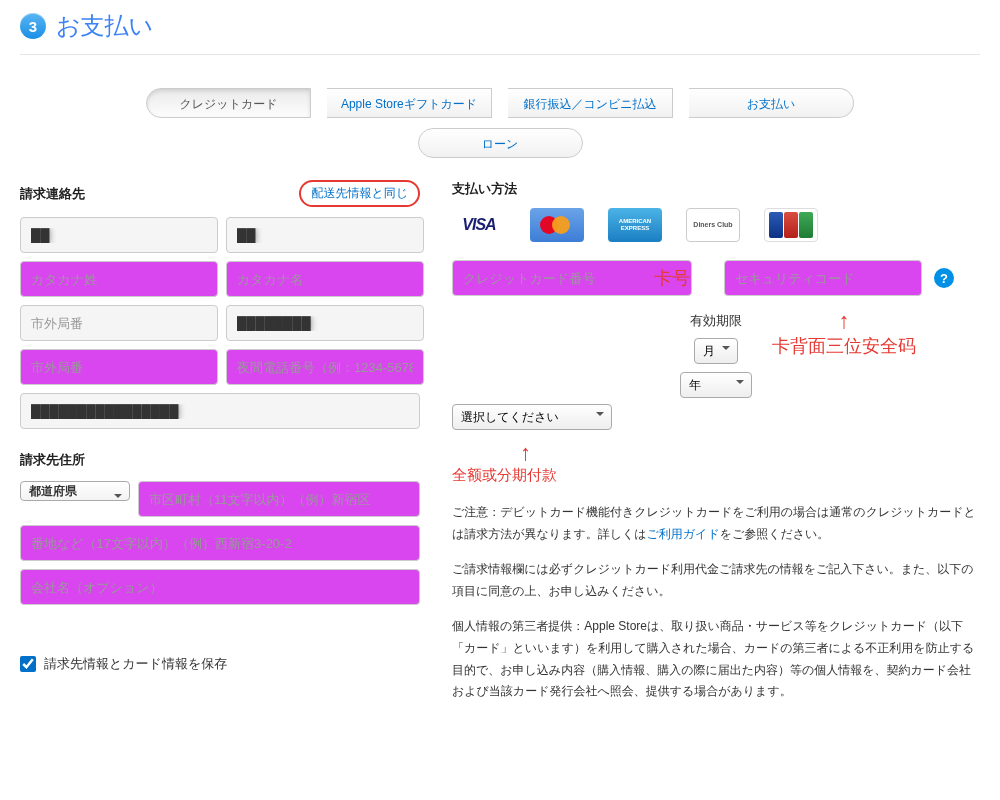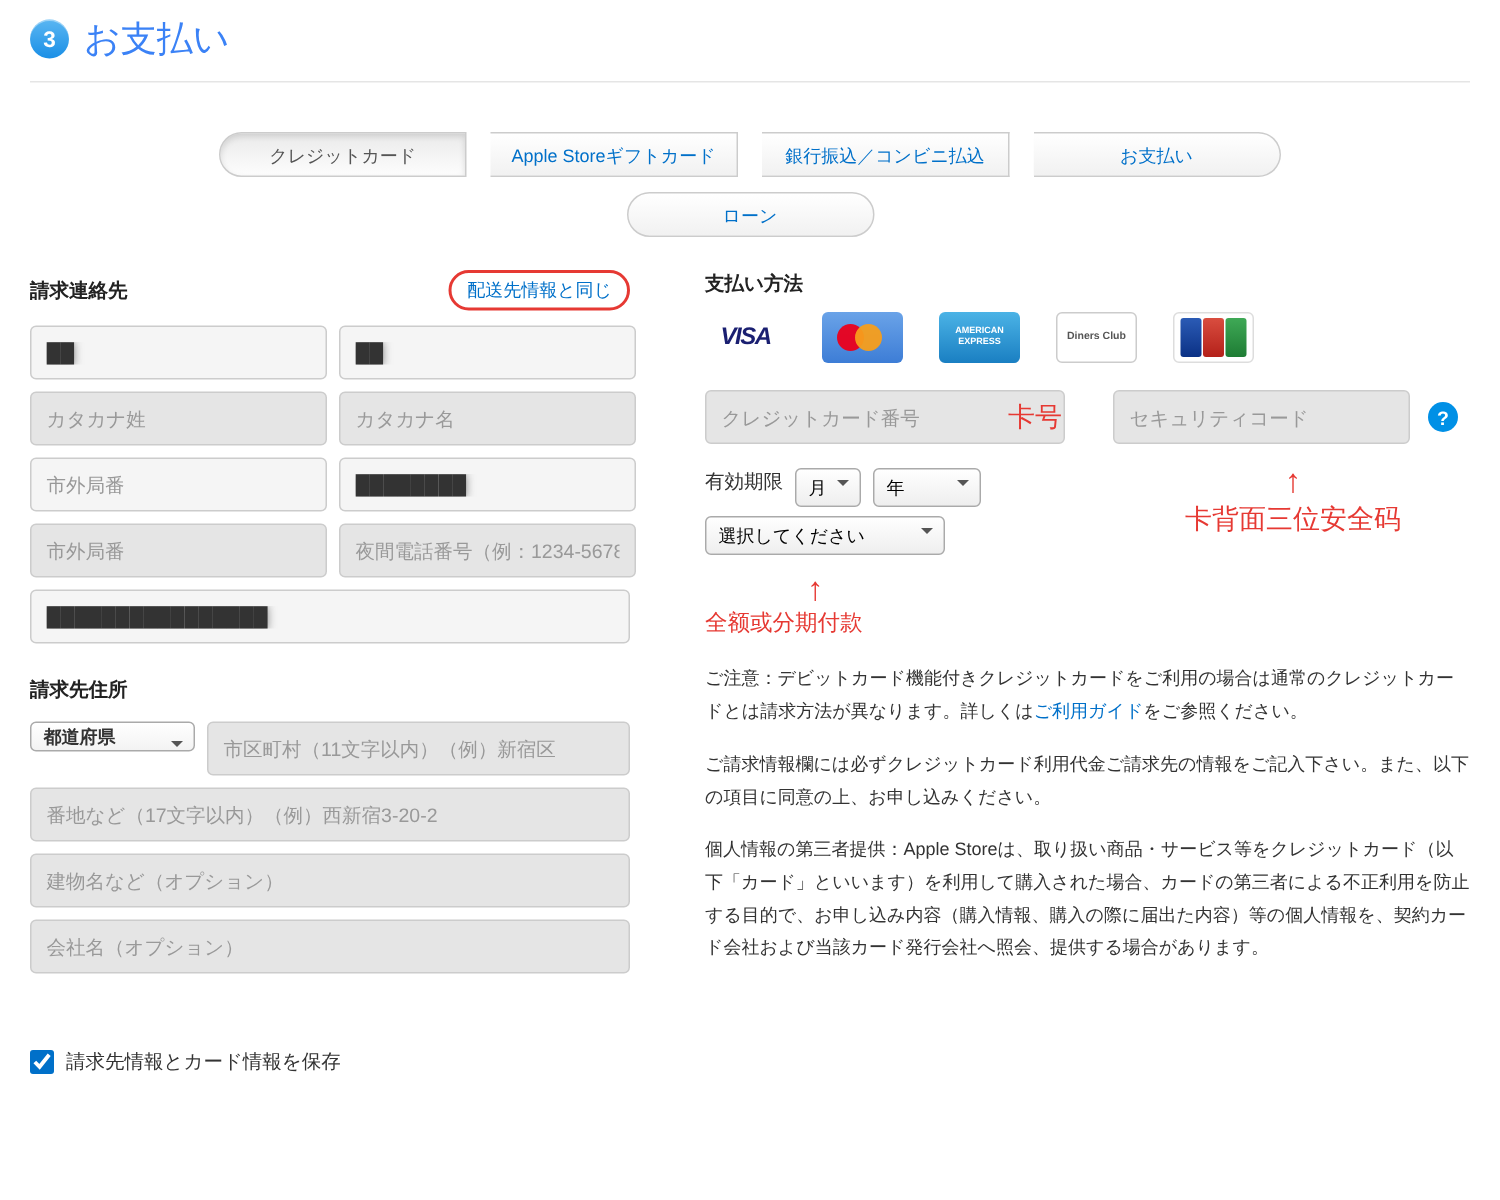"請求連絡先" .cols { gap: 50px -> 32px }
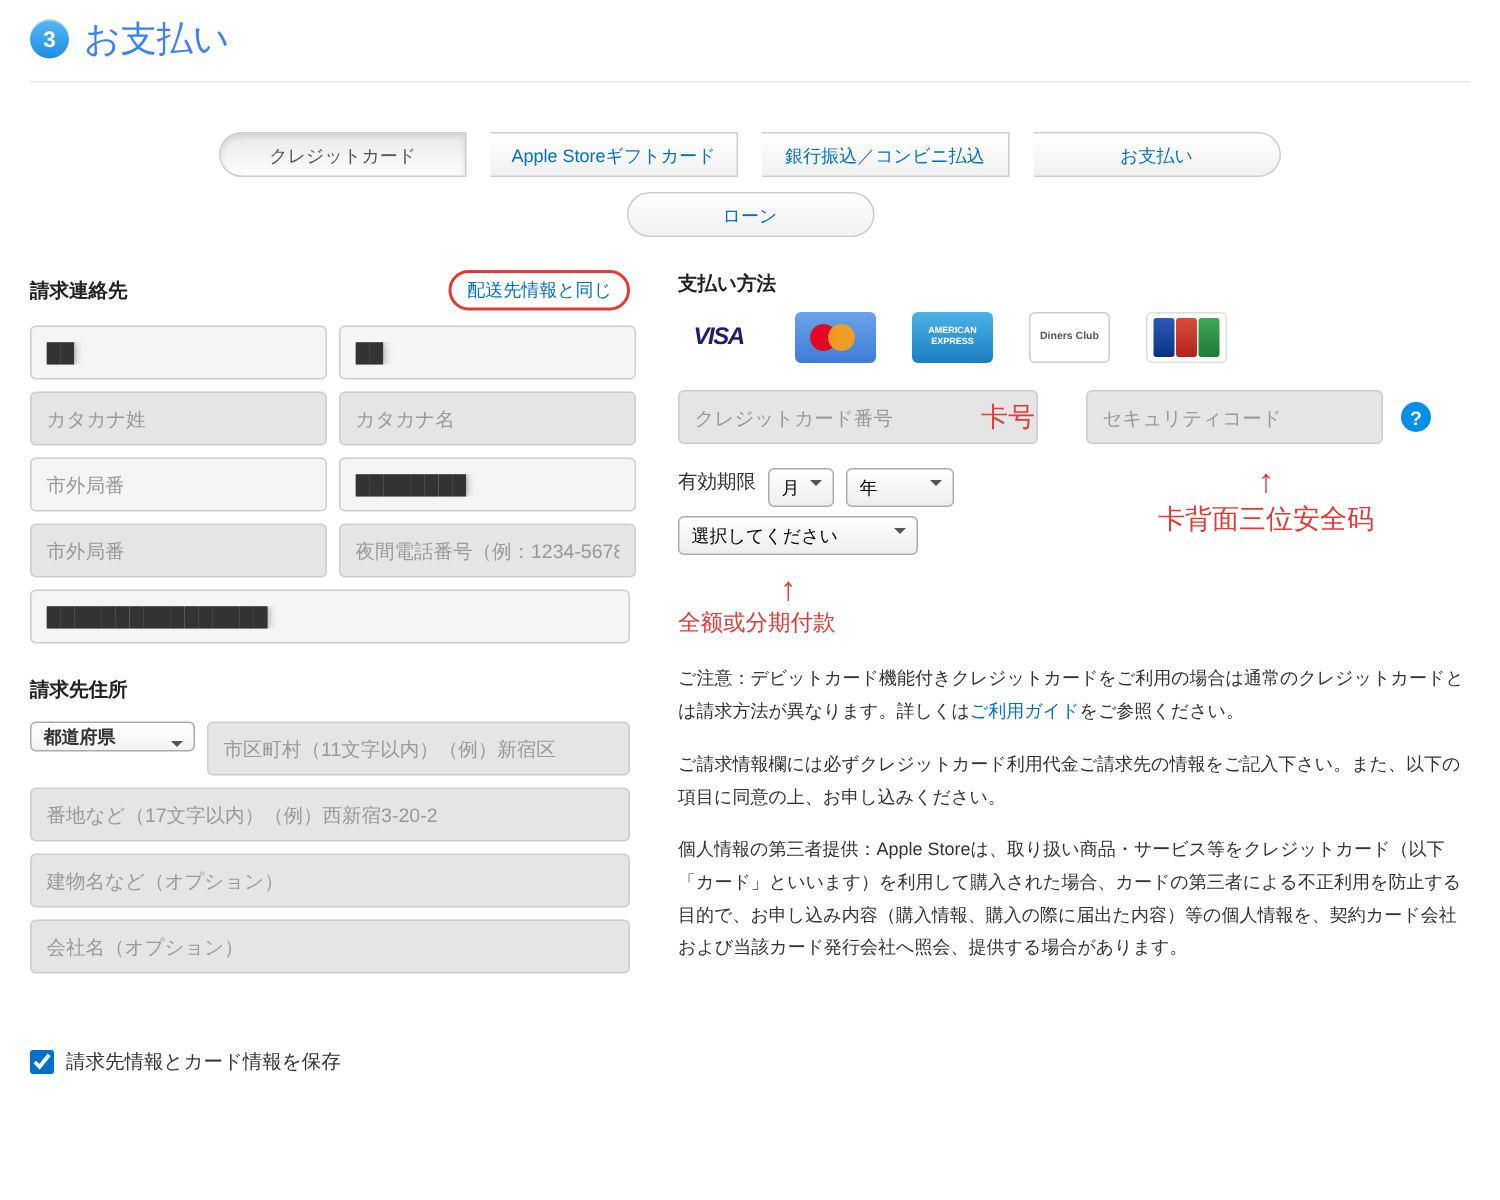"カタカナ姓" input.text, select.text { background: #e5e5e5 -> #d946ef }
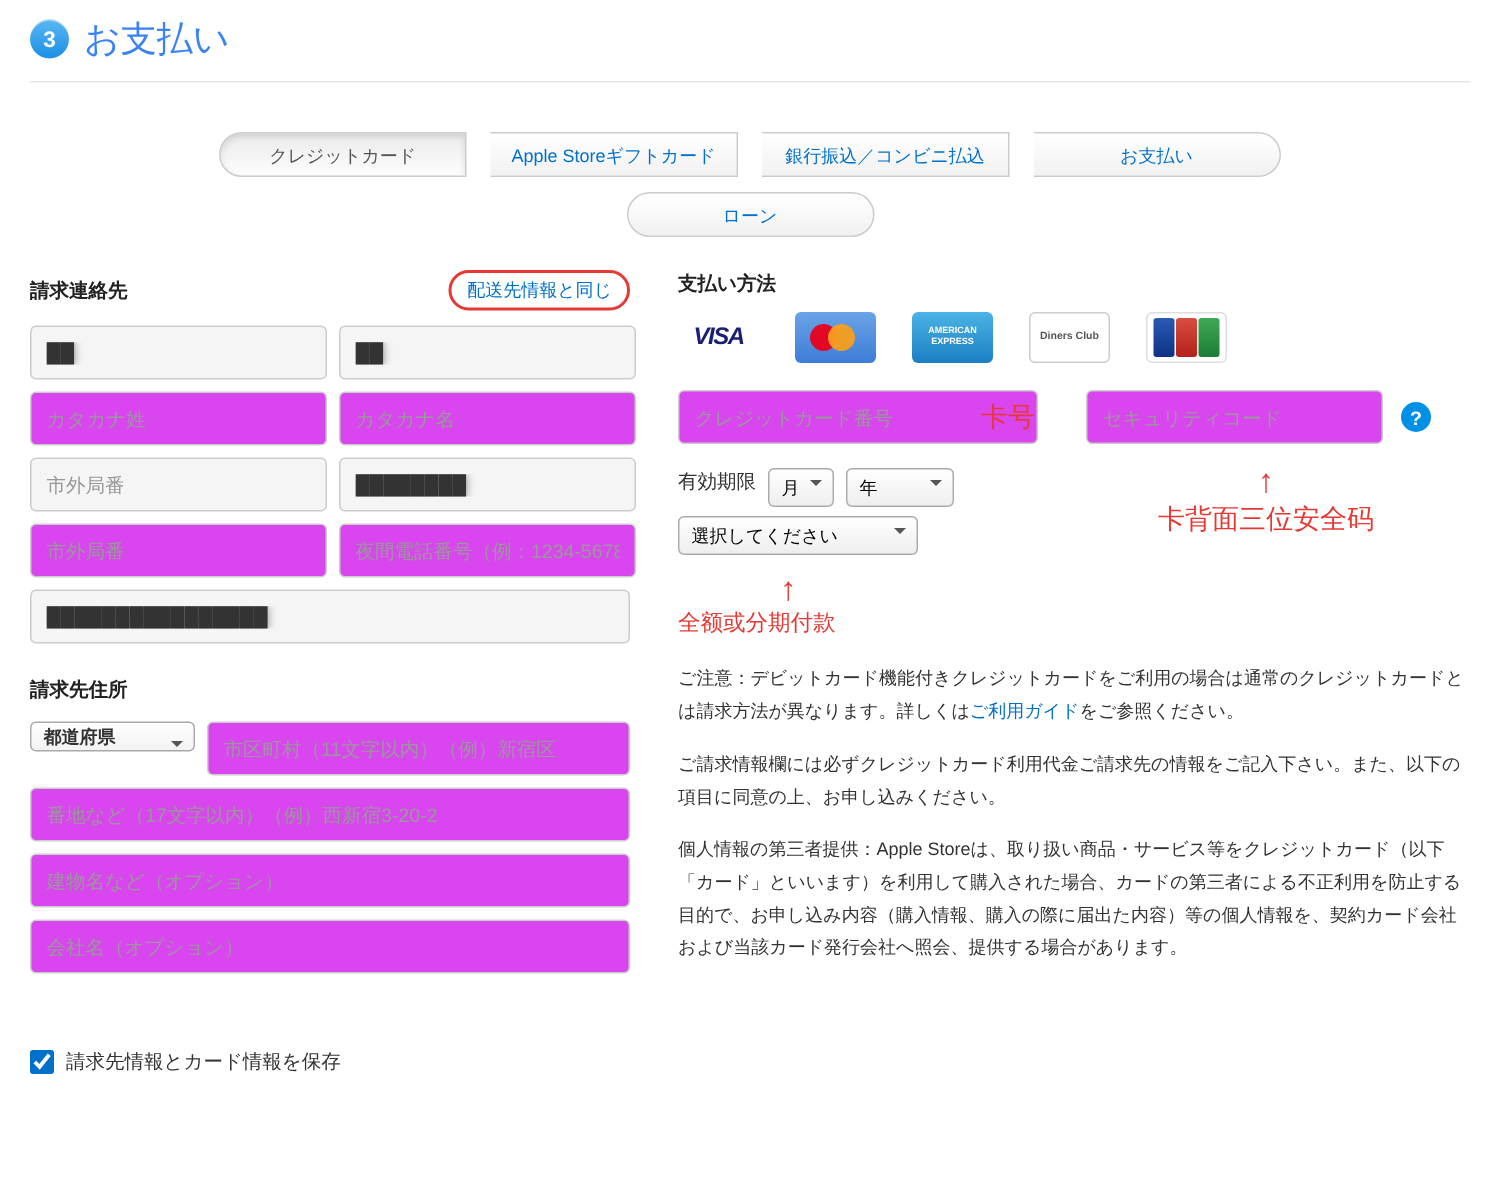"有効期限" .expiry { align-items: none -> center; flex-direction: none -> column }
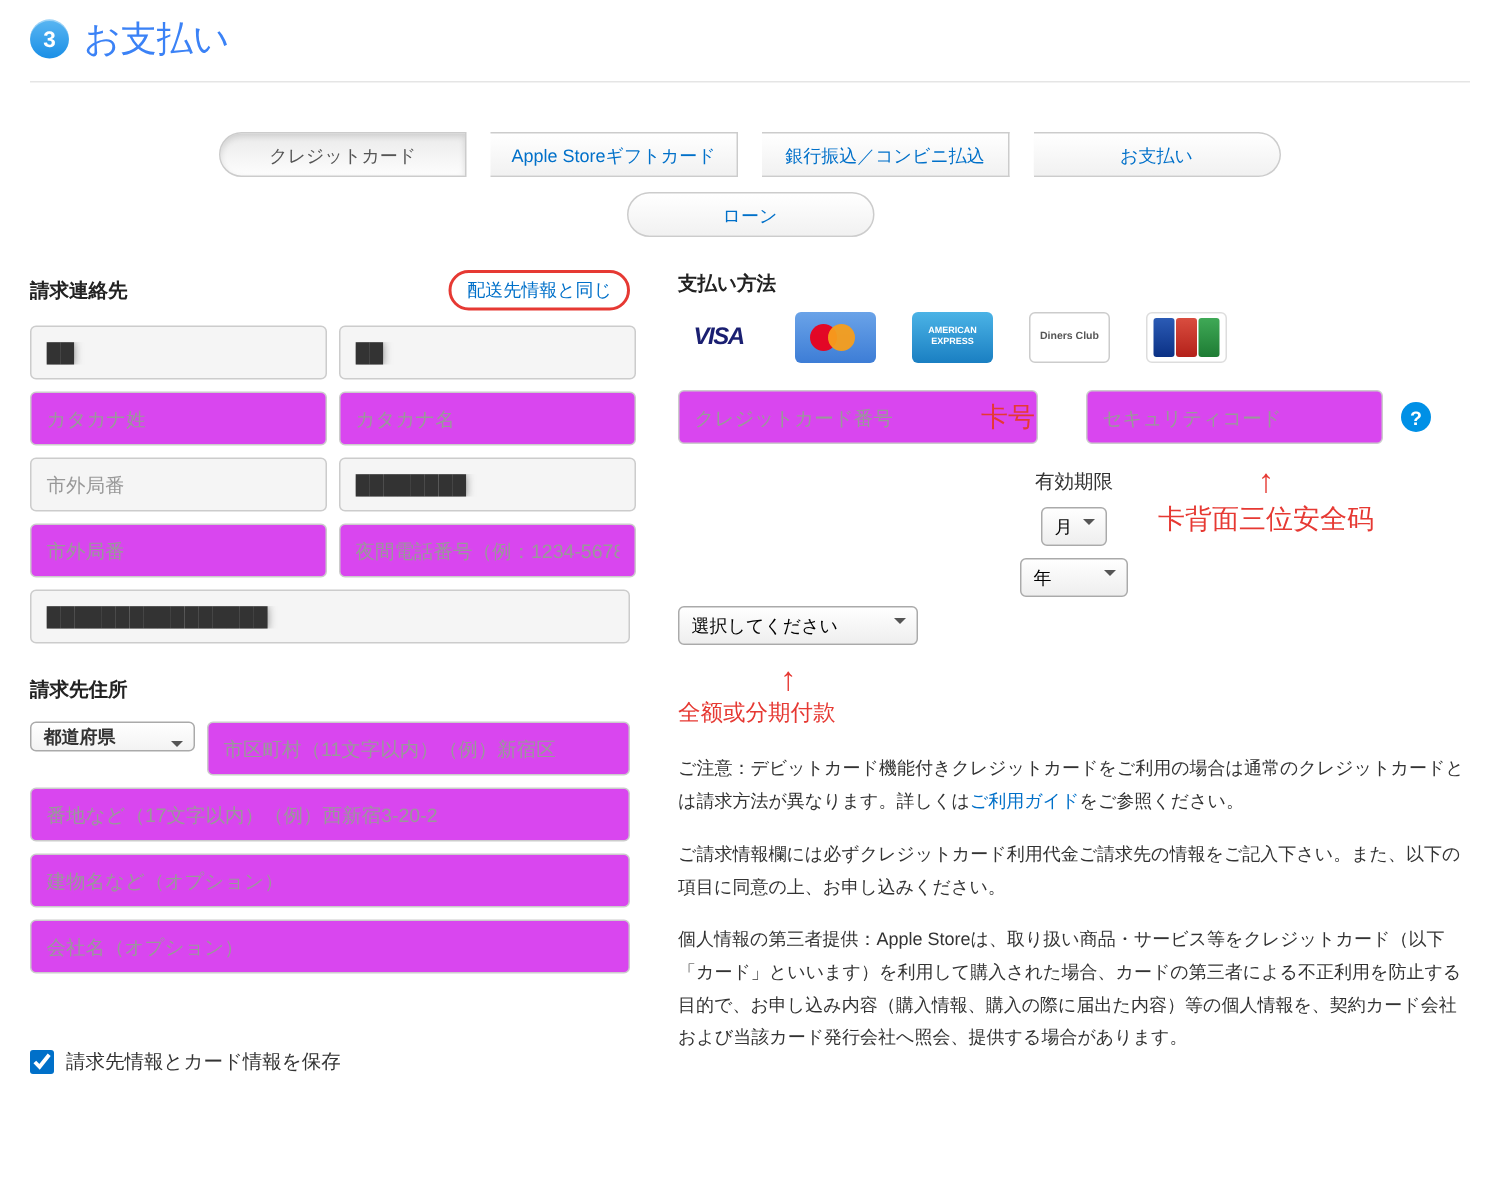"建物名など（オプション）" div.row { html: <div> <input> </div> -> none }
